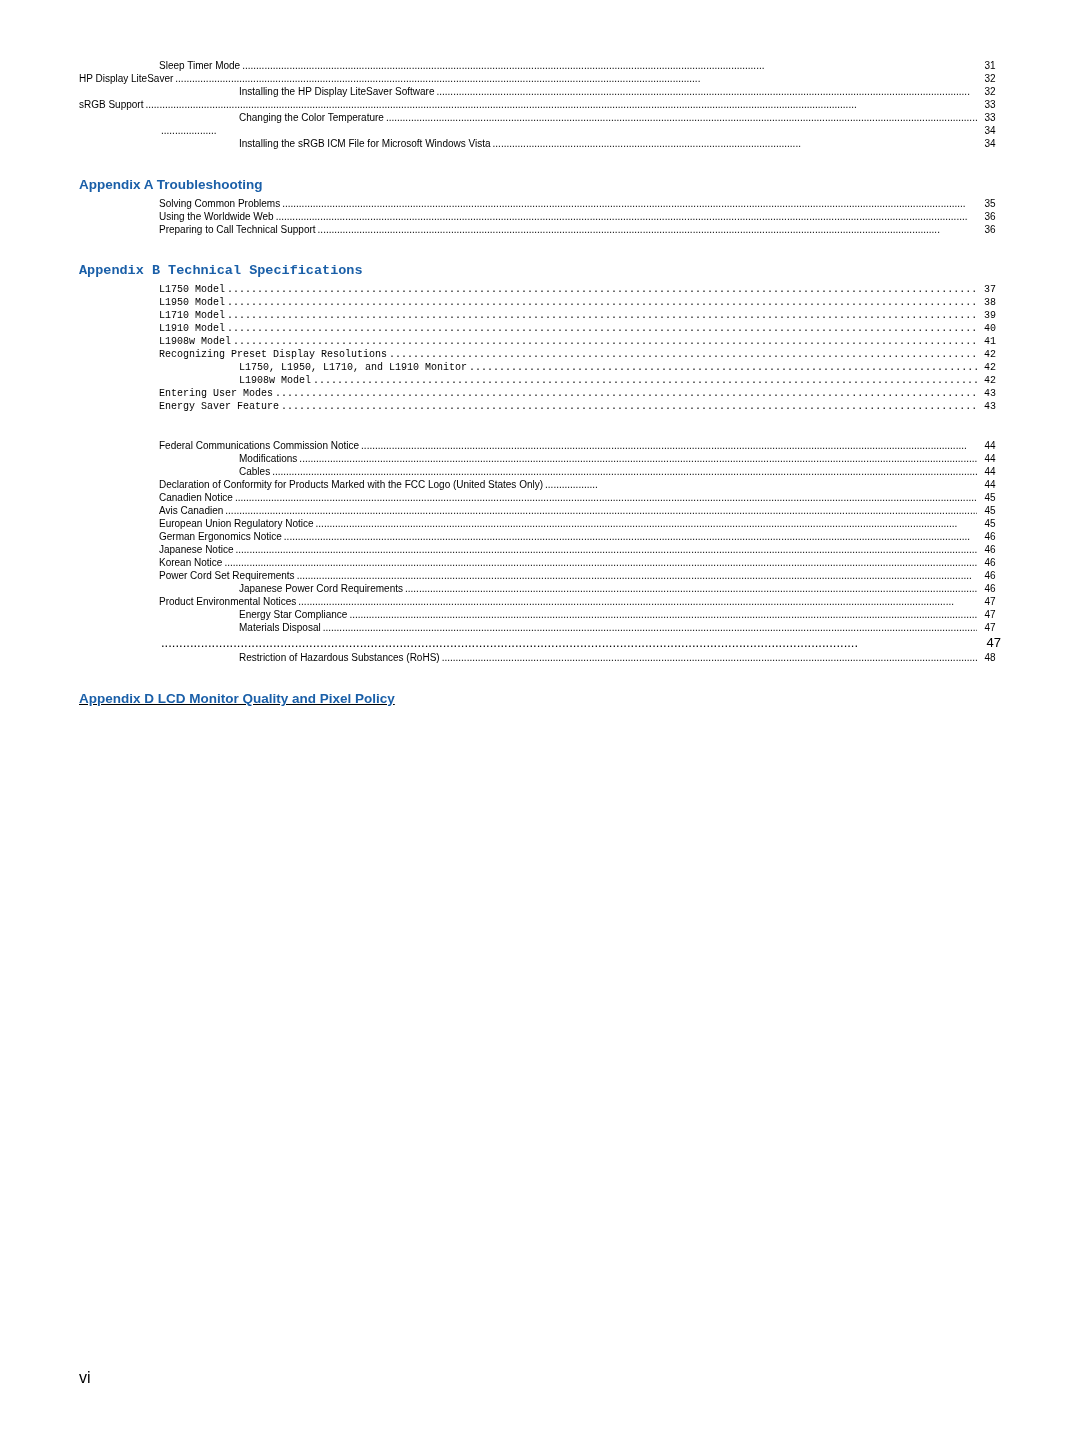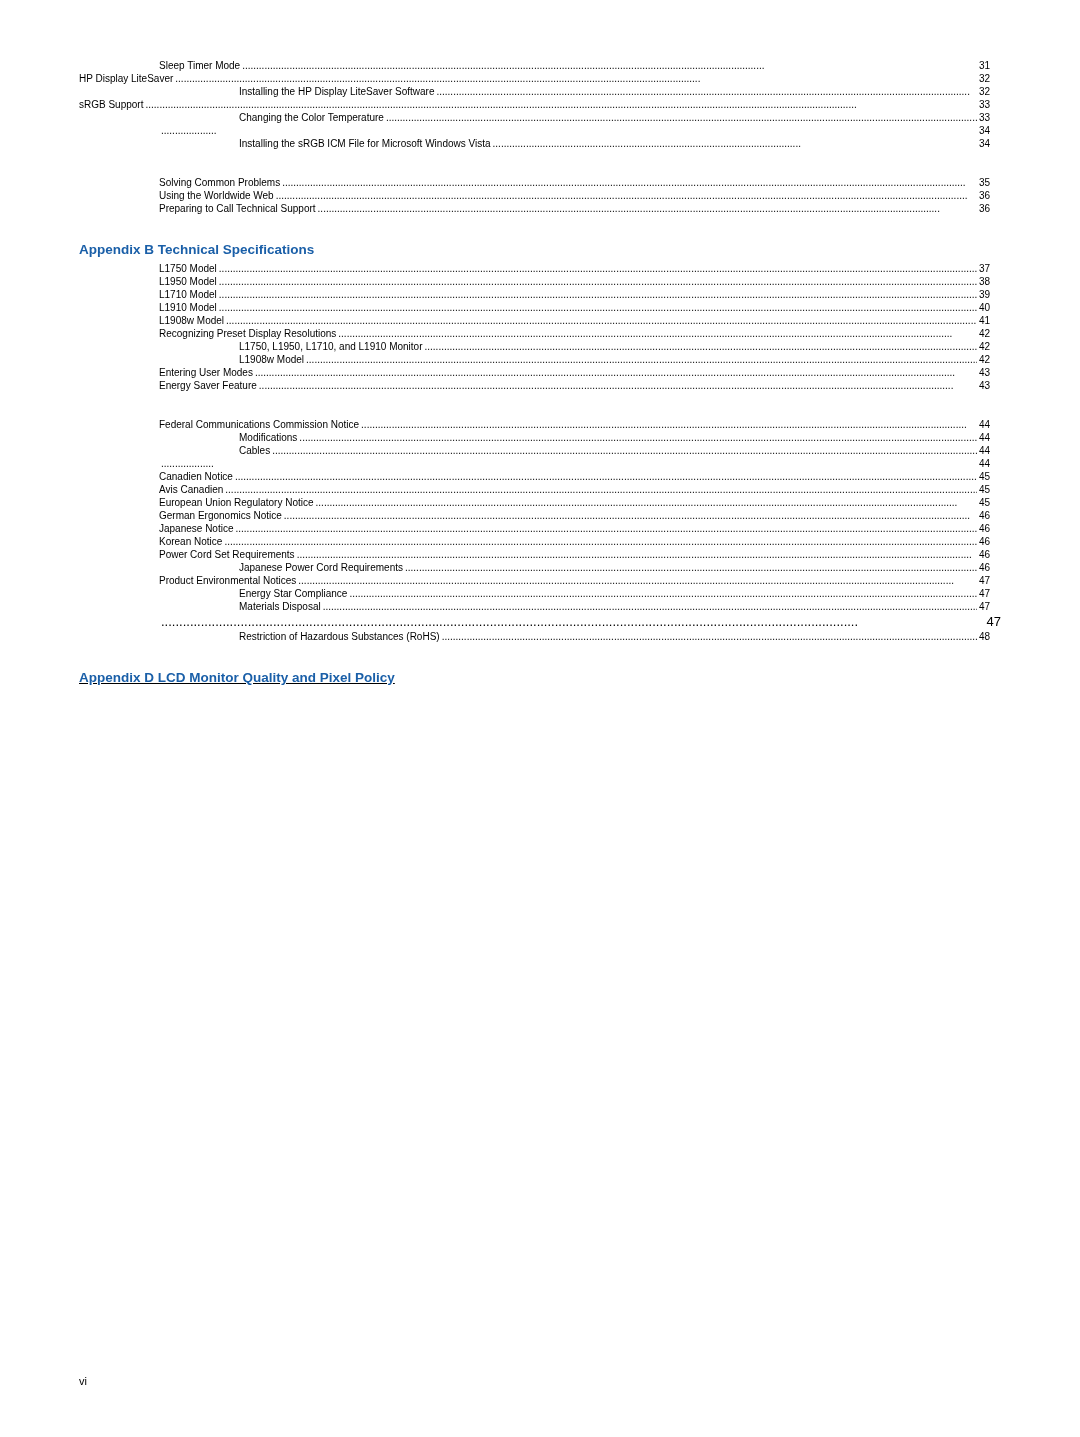"31" .toc-entry .page-num { text-align: left -> center }
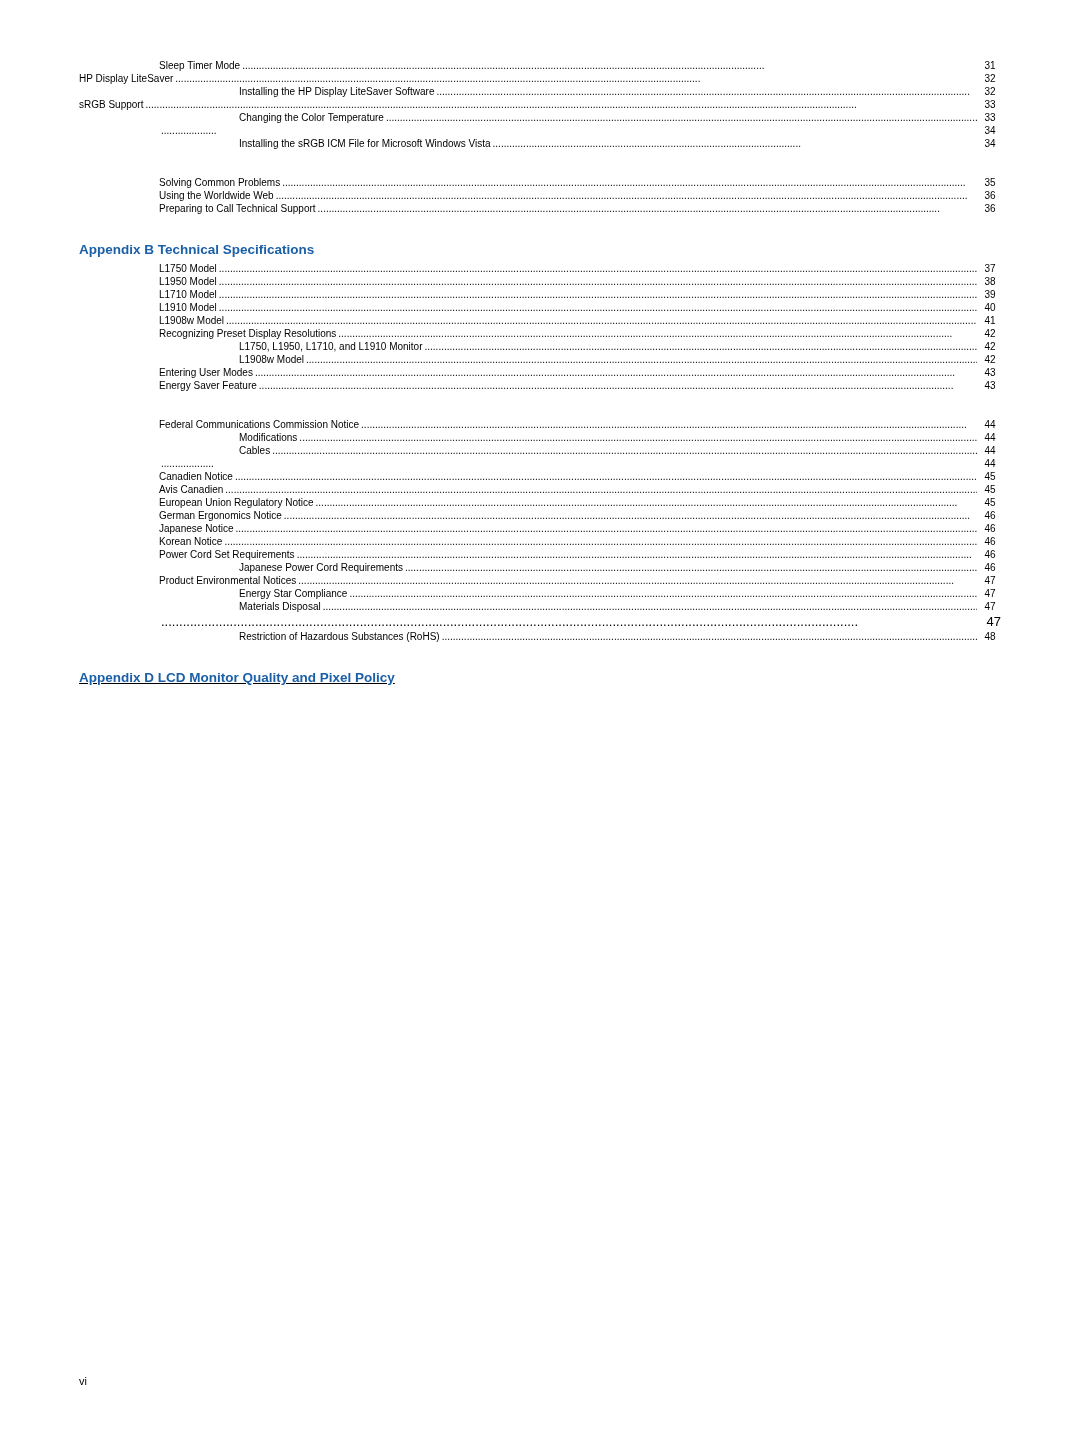"Appendix A Troubleshooting" div.section-heading { html: none -> <div>Appendix A Troubleshooting</div> }
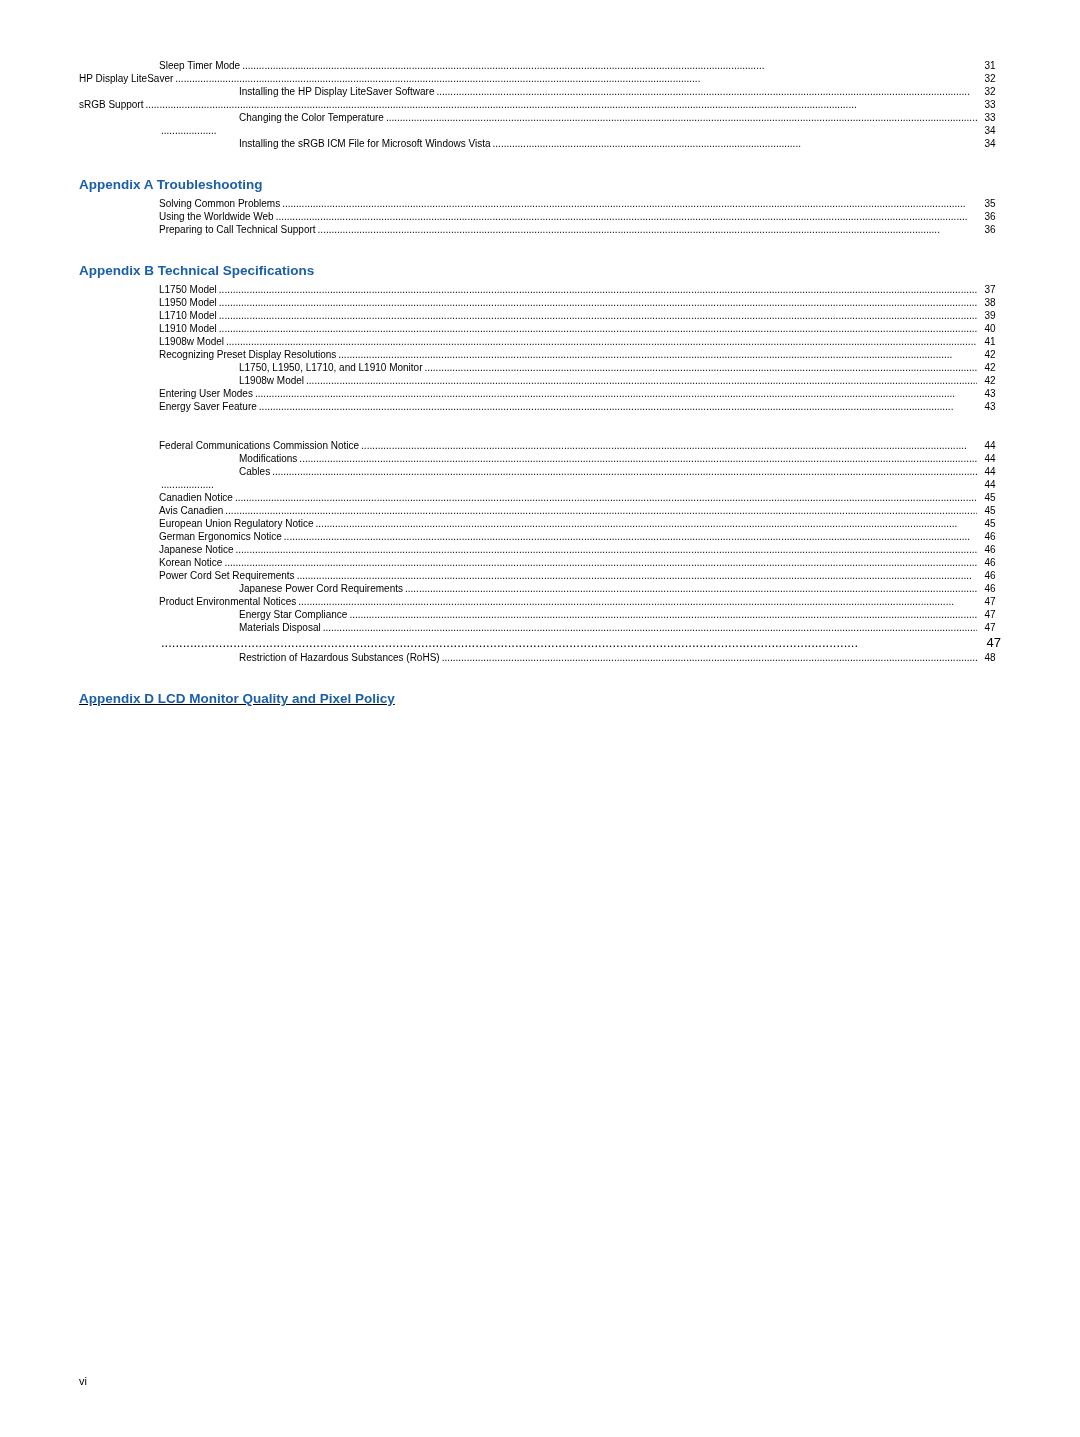"Appendix B Technical Specifications" div.toc-section { font-family: none -> Liberation Mono, monospace }
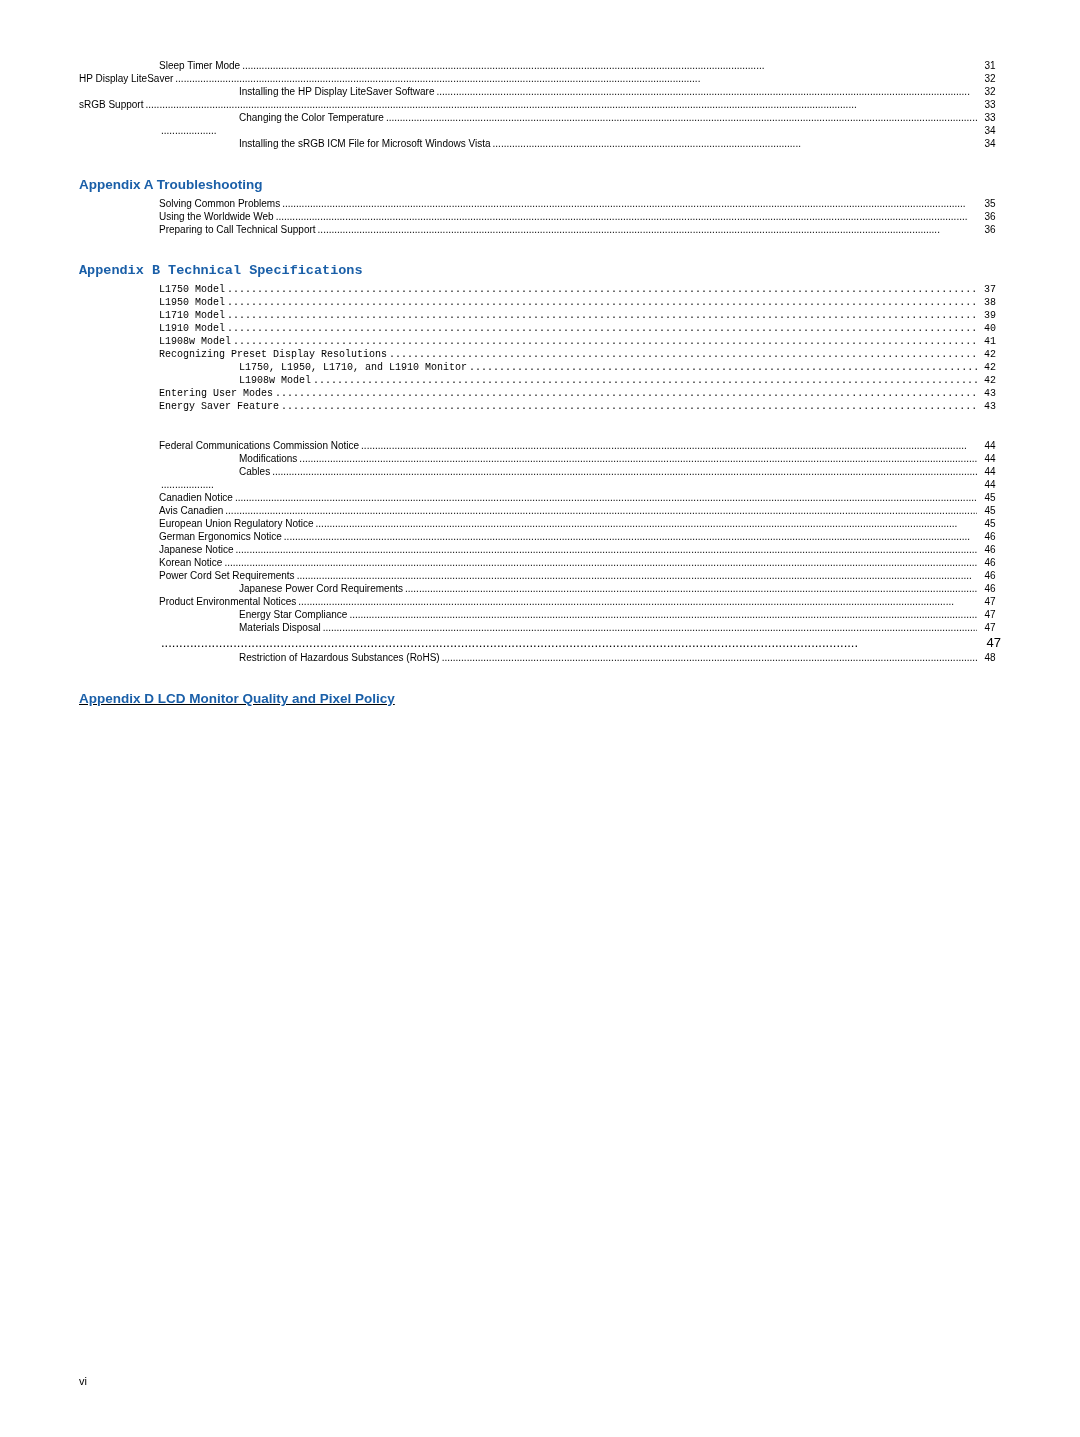"Declaration of Conformity for Products" span.entry-label { html: none -> <span>Declaration of Conformity for Products Marked with the FCC Logo (United States Only)</span> }
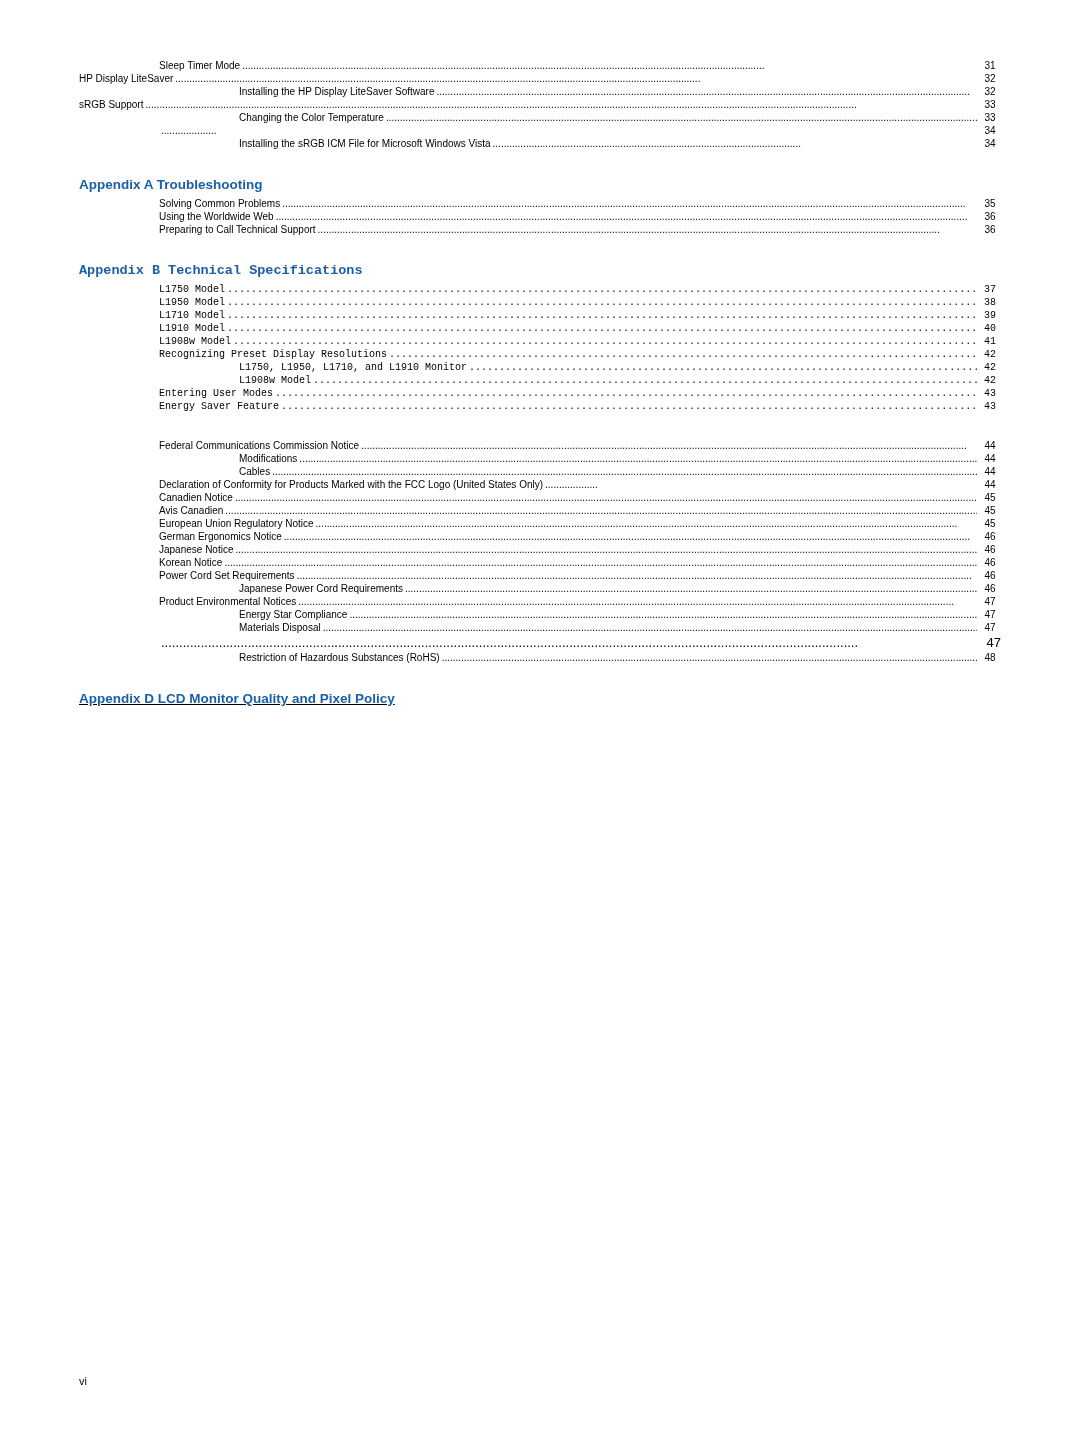"vi" .page-footer { font-size: 11px -> 16px }
